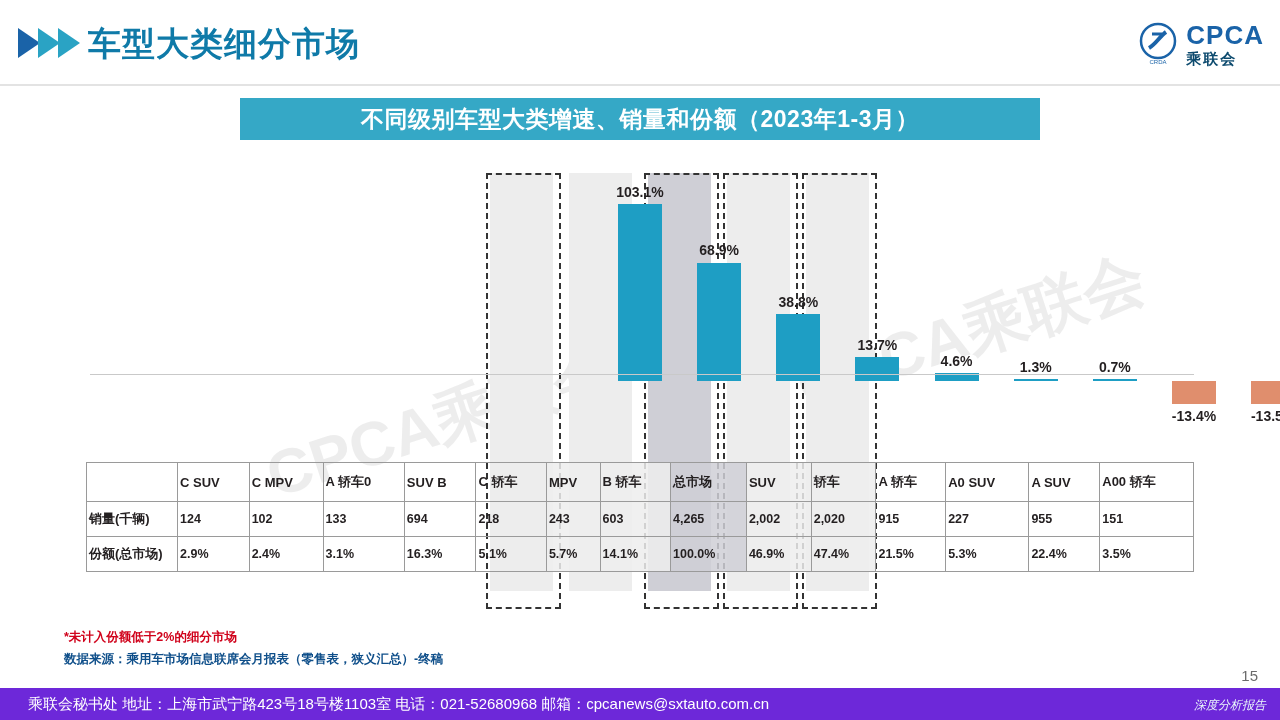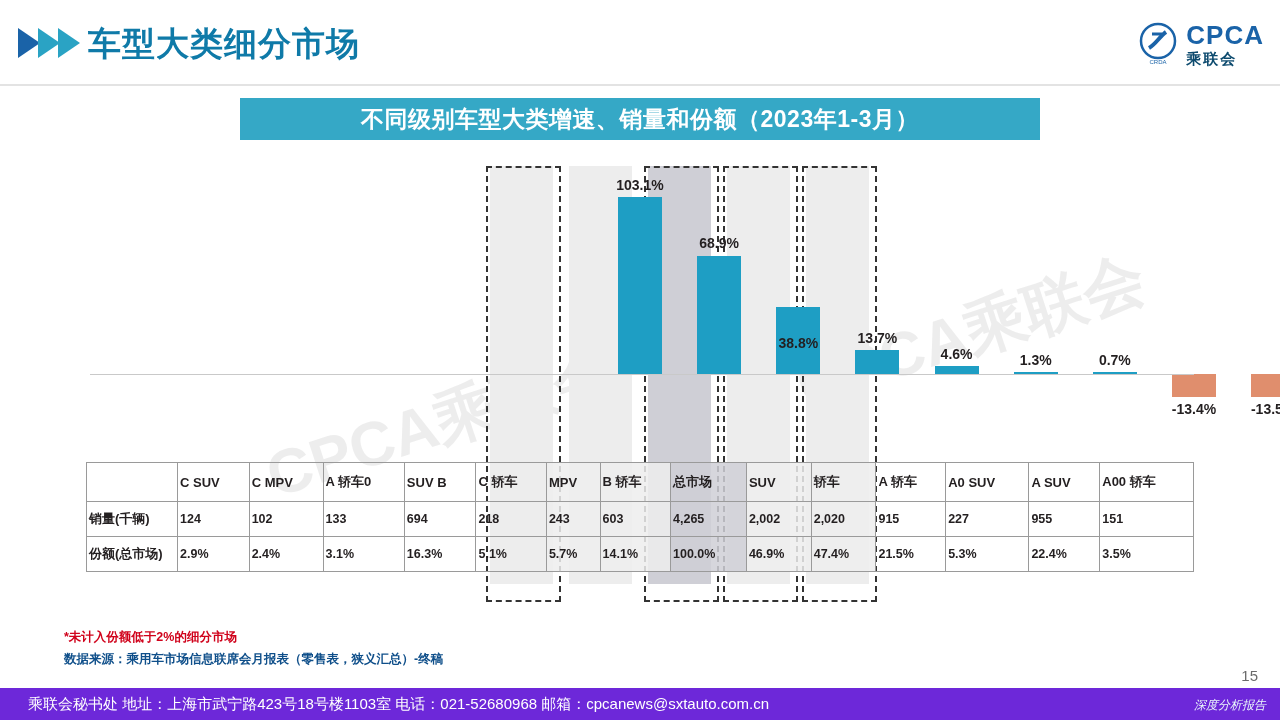"103.1%" .plot { top: 160px -> 167px }
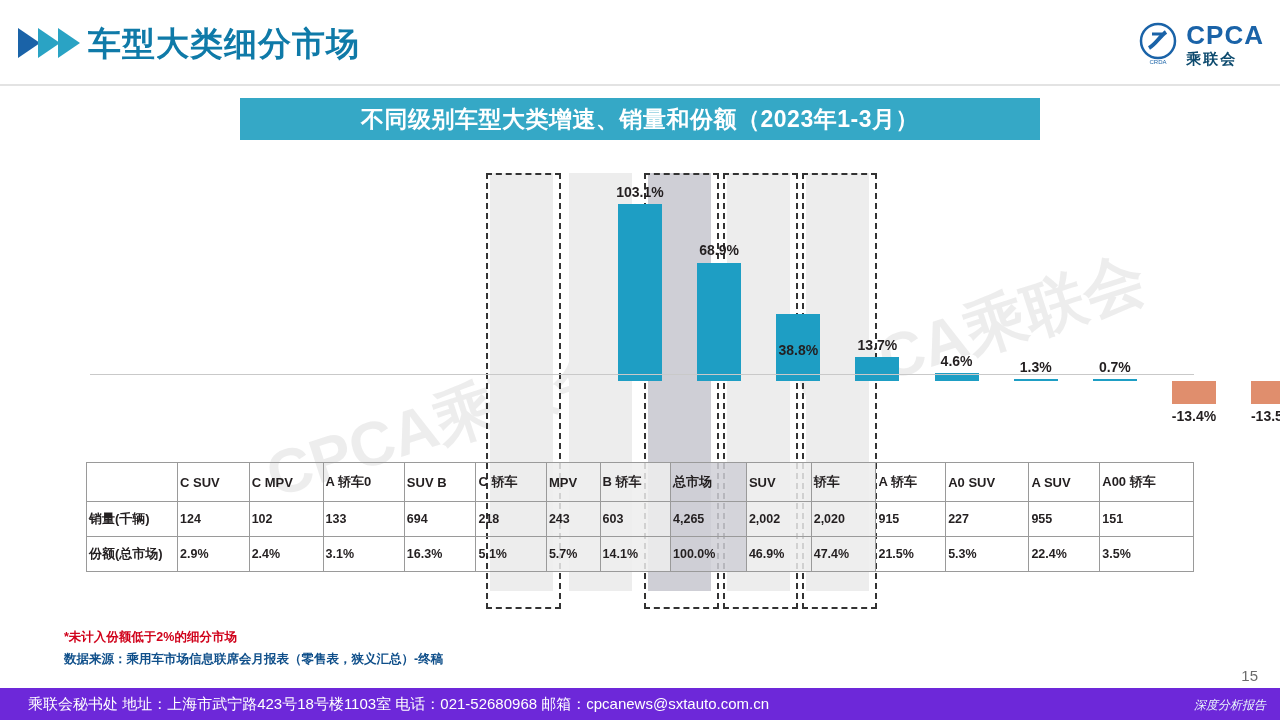"38.8%" div.bar-label { margin-top: 48px -> none }
